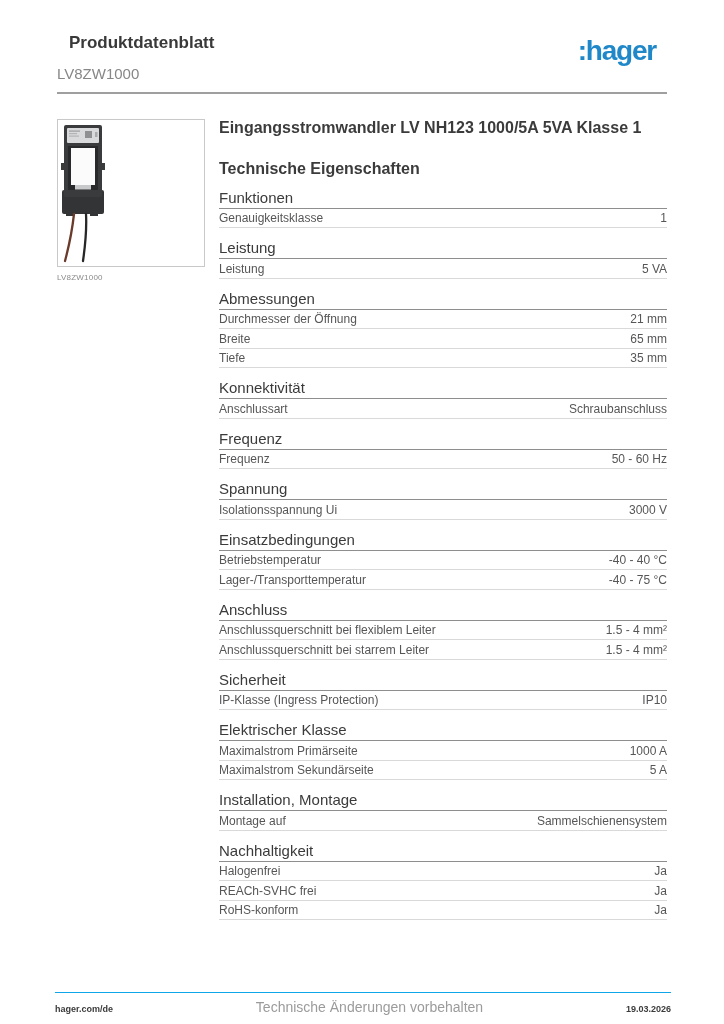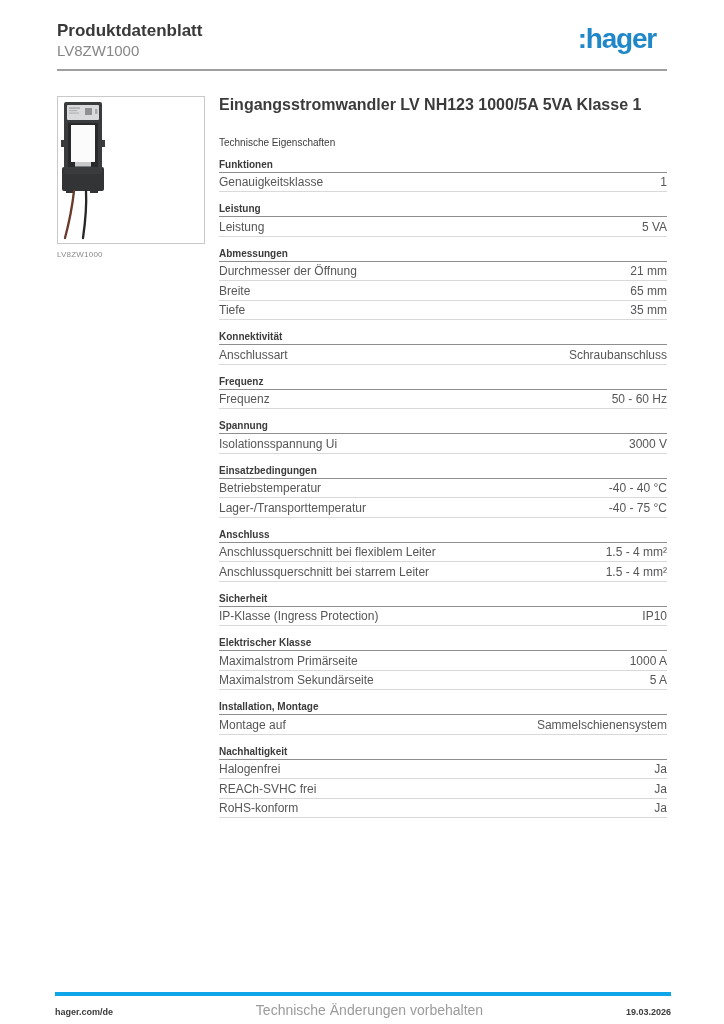"Produktdatenblatt" .page-title { margin: 0 -> 12px }
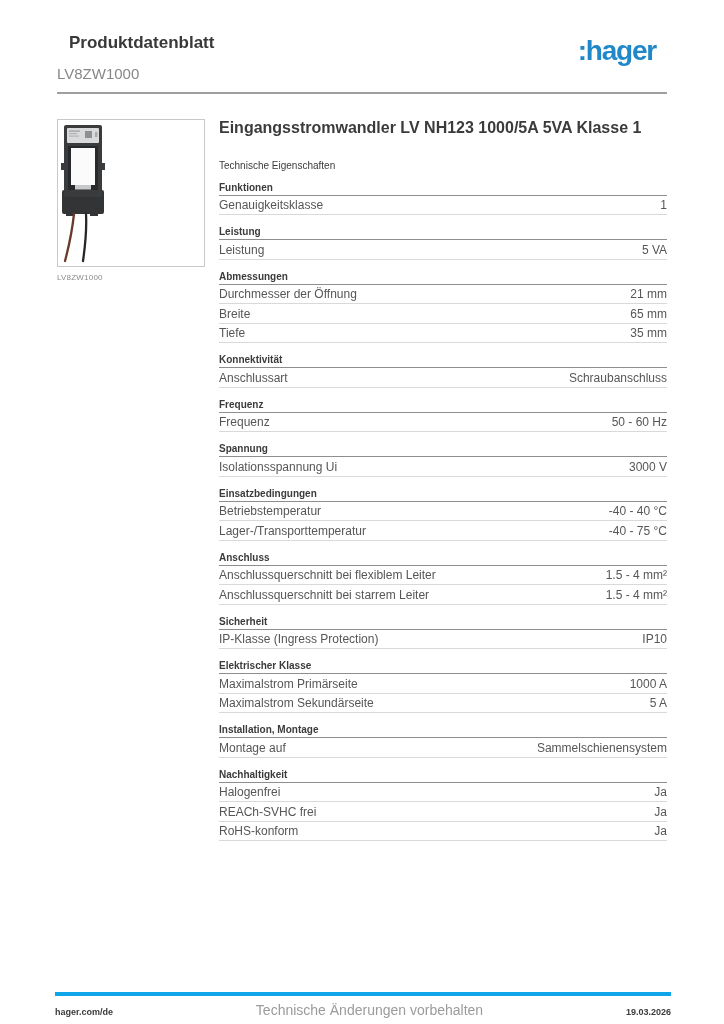"Technische Eigenschaften" .heading { font-size: 10px -> 16px; font-weight: normal -> bold }
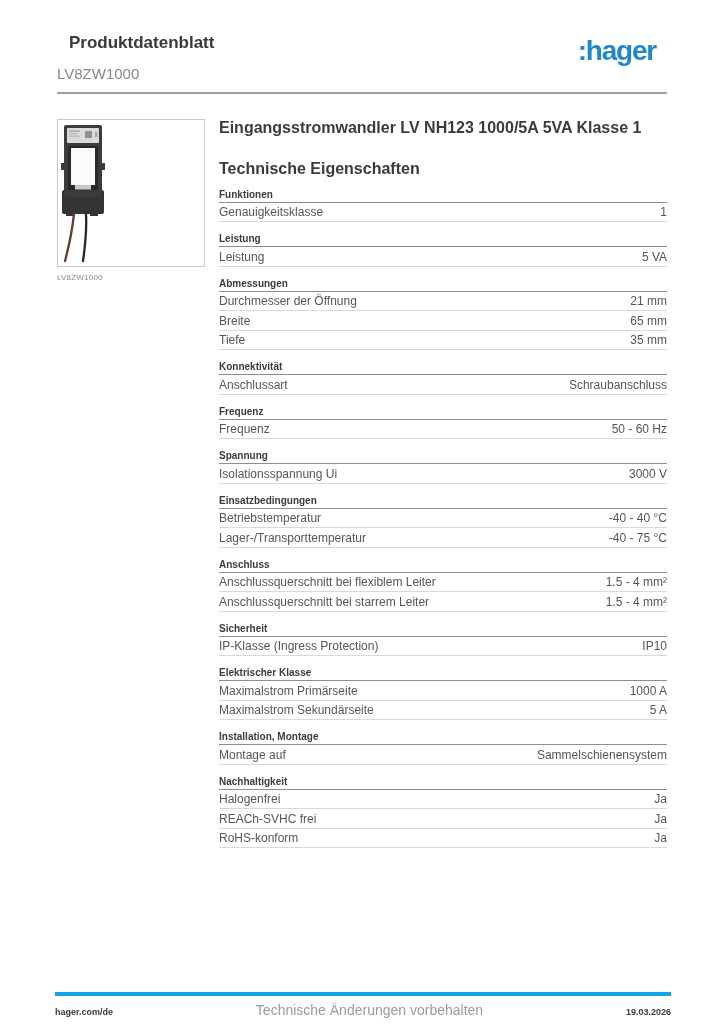"Funktionen" .sectitle { font-size: 10px -> 15px; font-weight: bold -> normal }
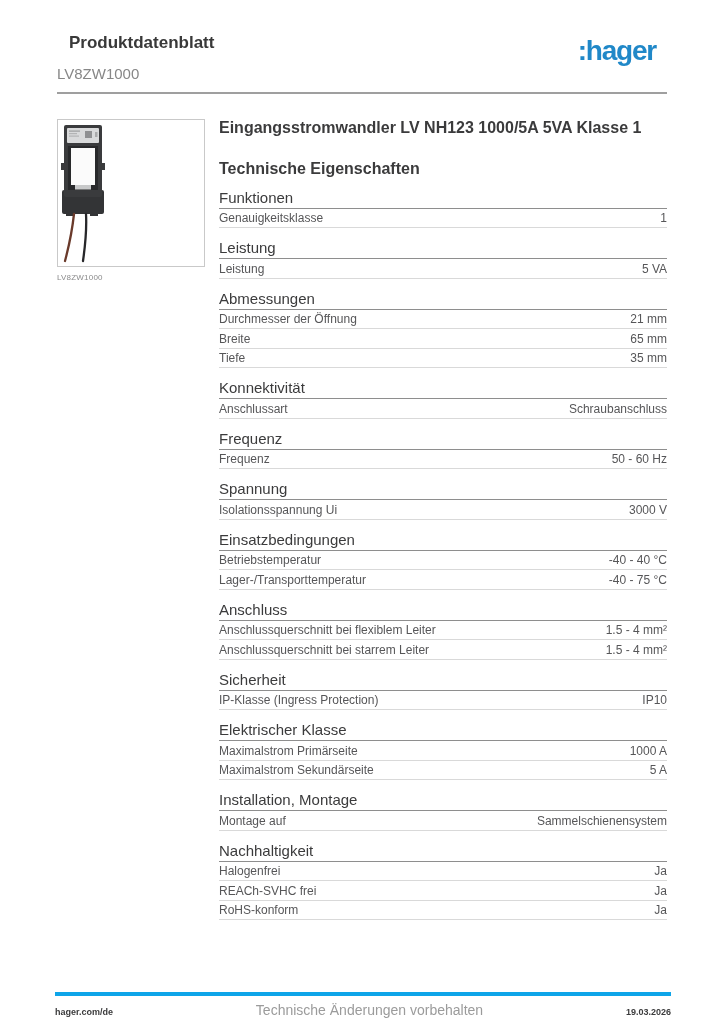"hager.com/de" .footer { border-top: 4px solid #0ea5e9 -> 1px solid #0ea5e9 }
